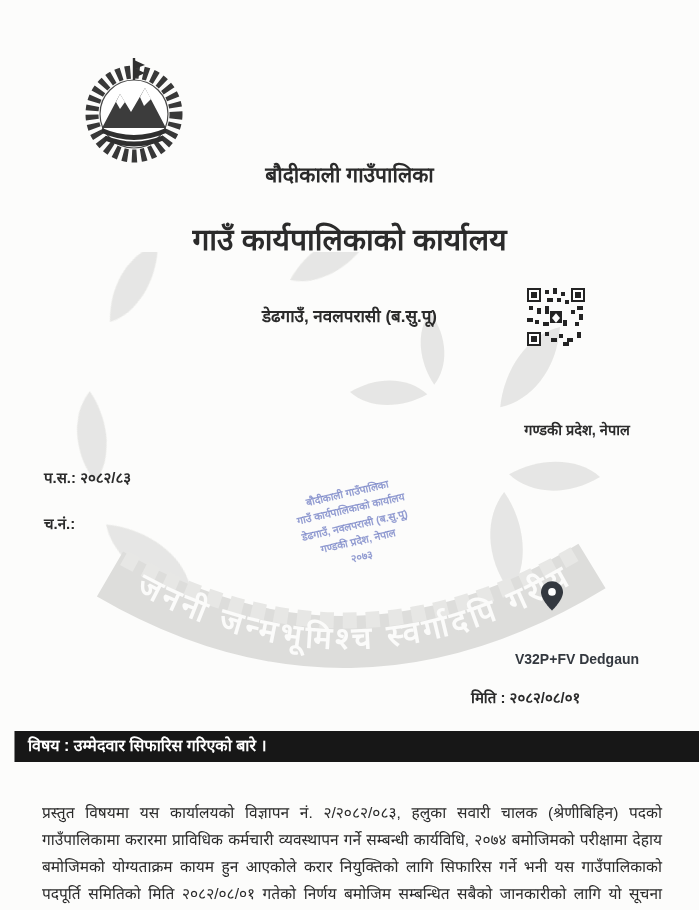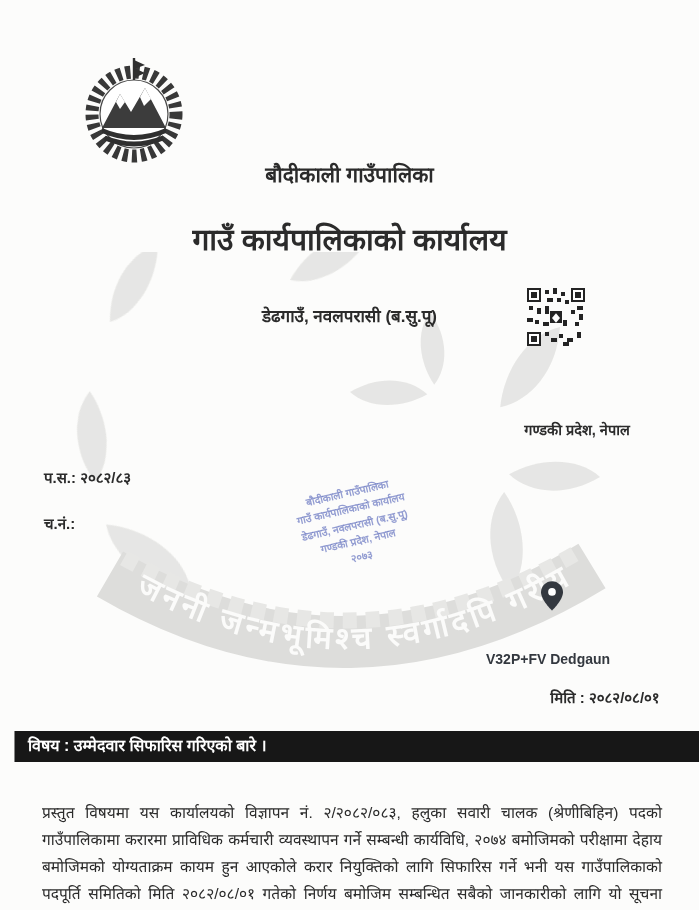"V32P+FV Dedgaun" .pluscode { text-align: left -> center }
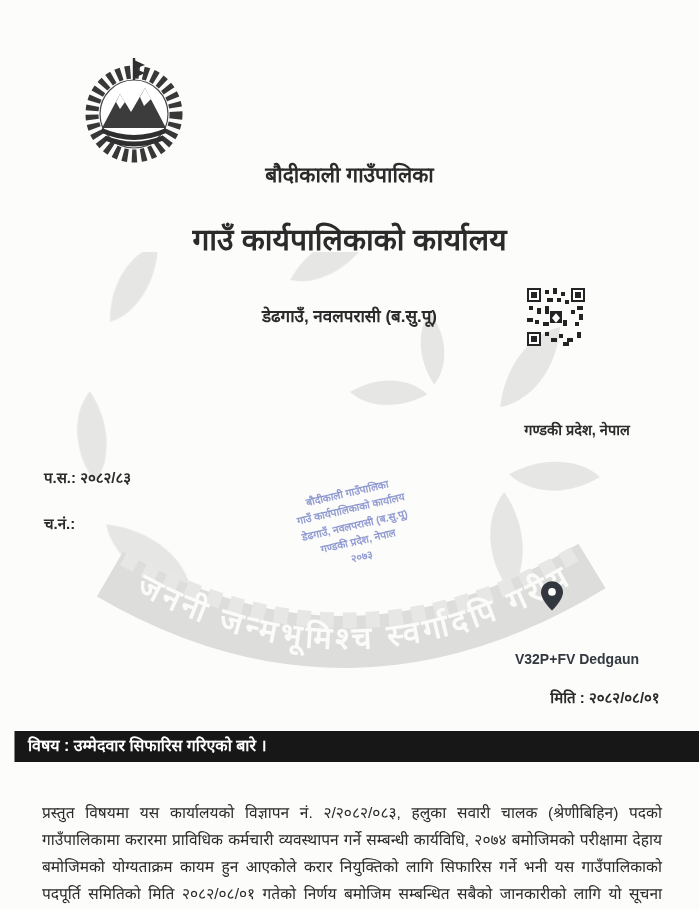"मिति : २०८२/०८/०१" .miti { left: 512px -> 471px; text-align: center -> none }
